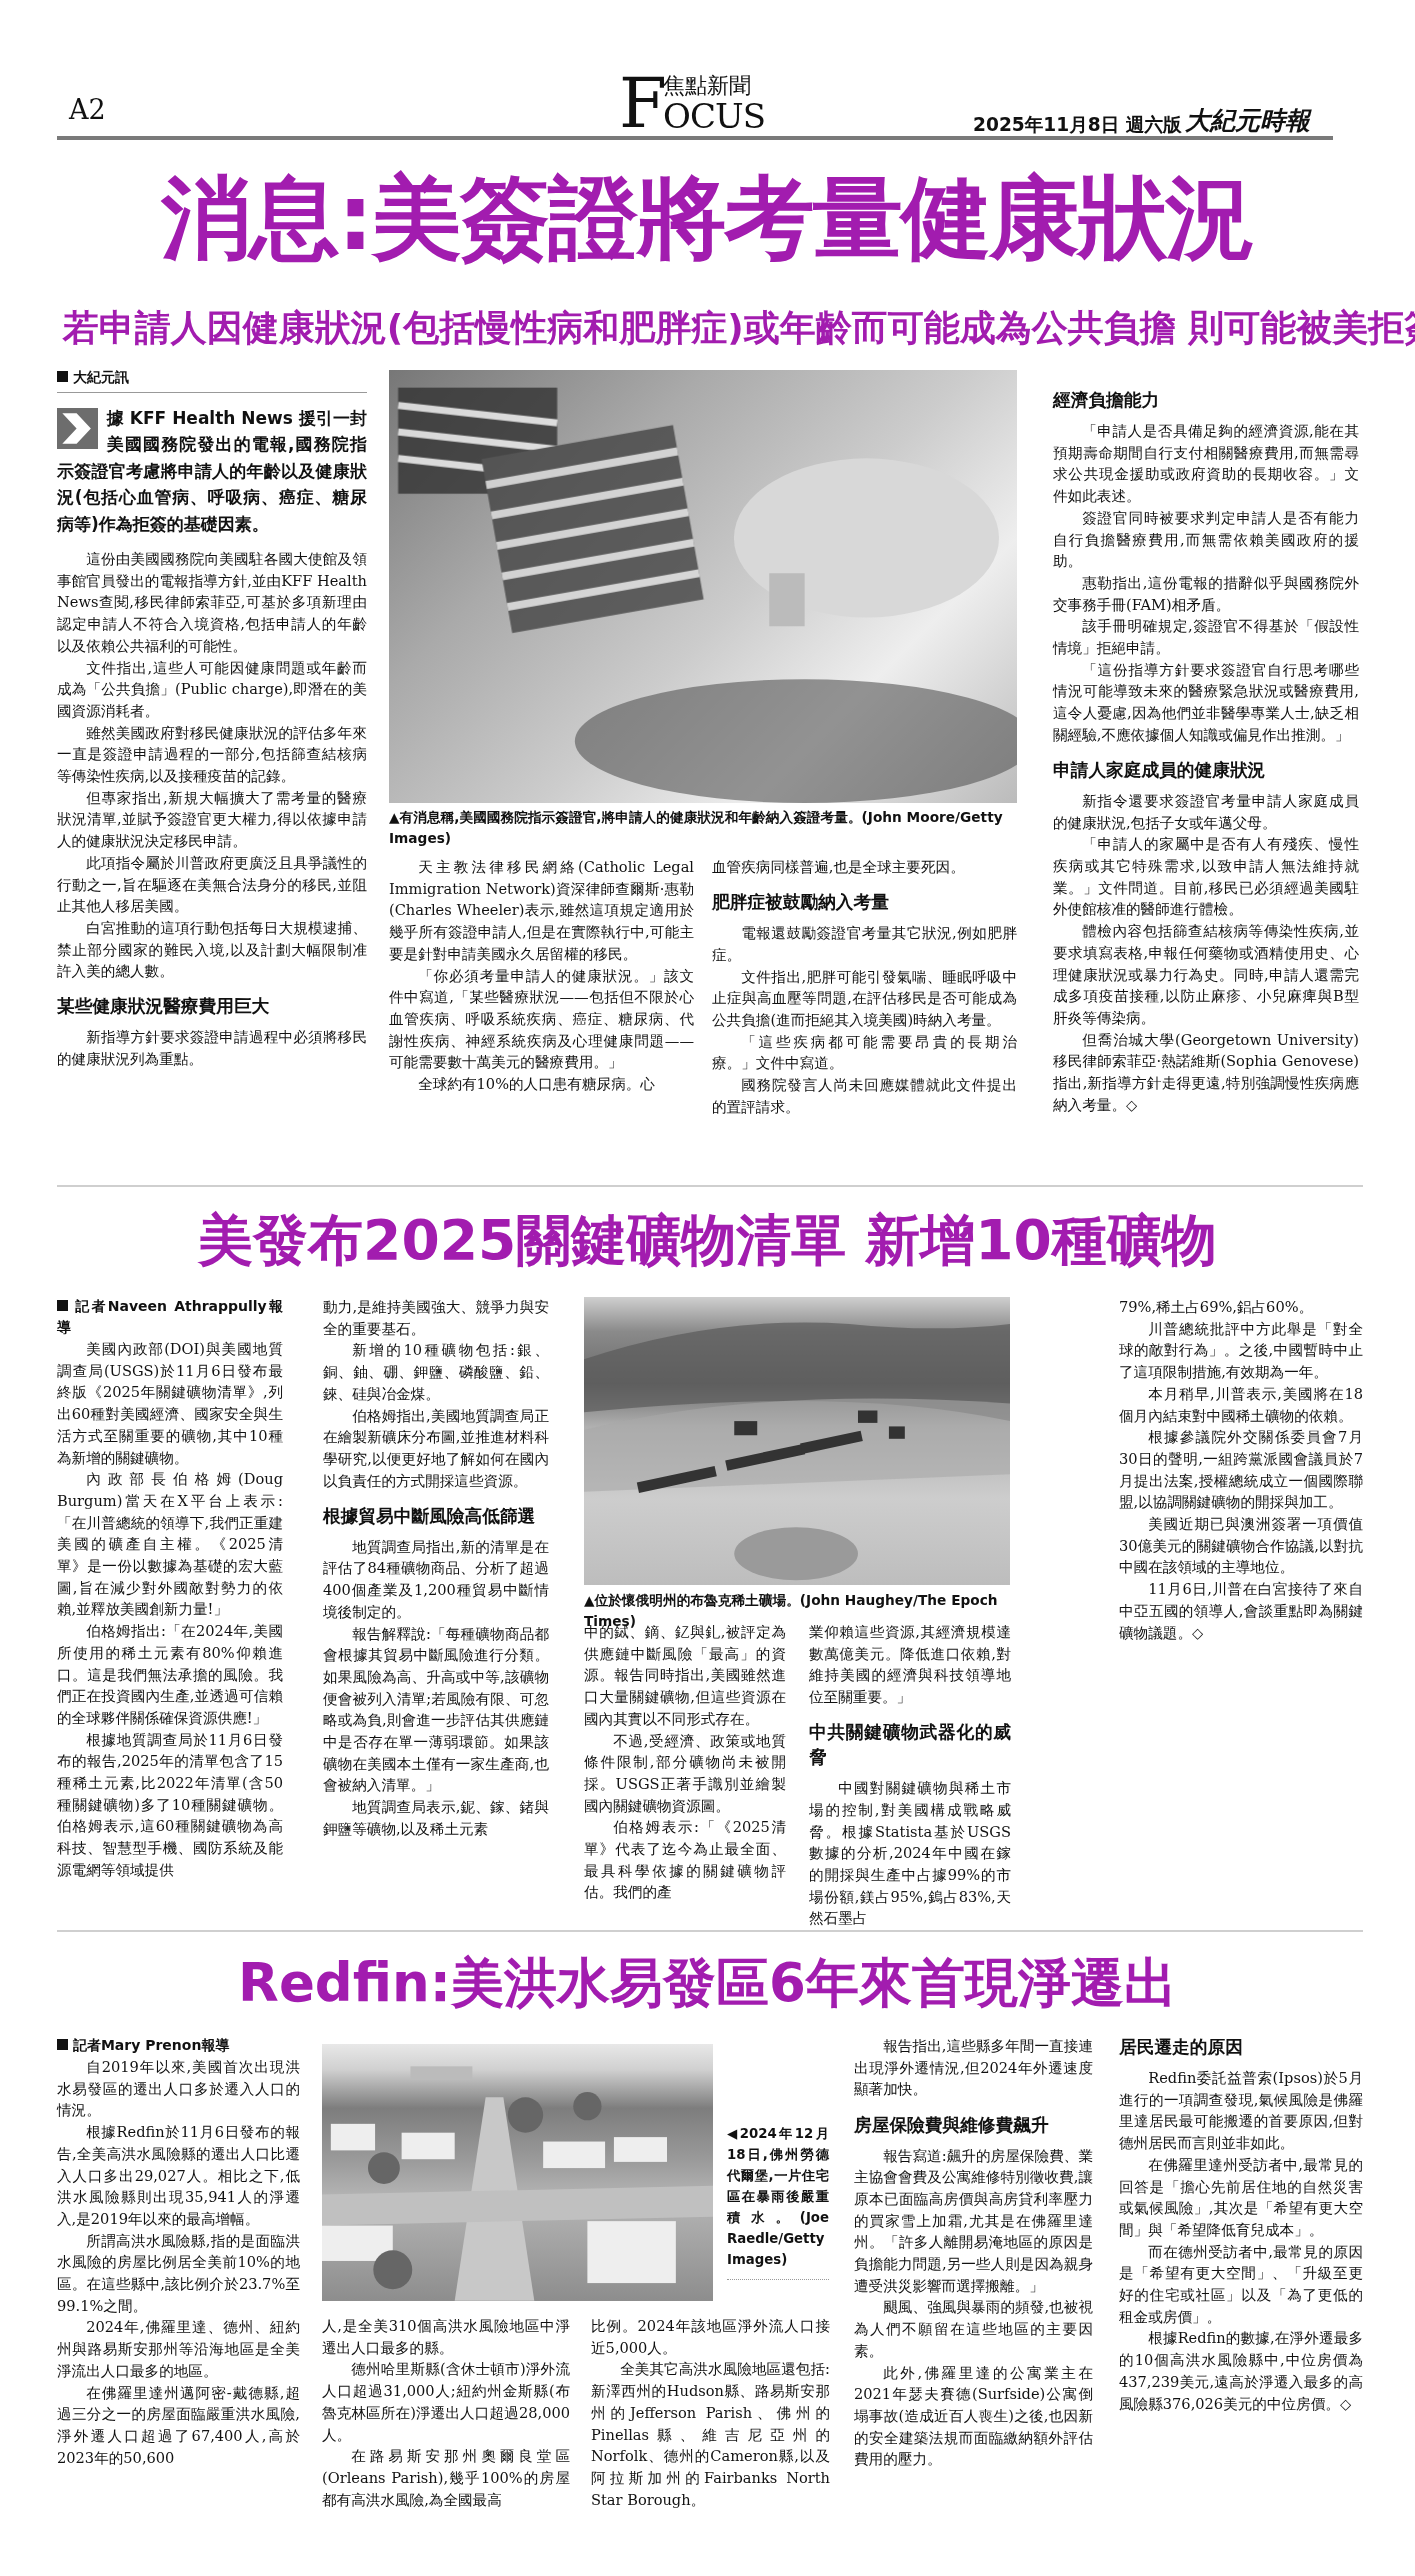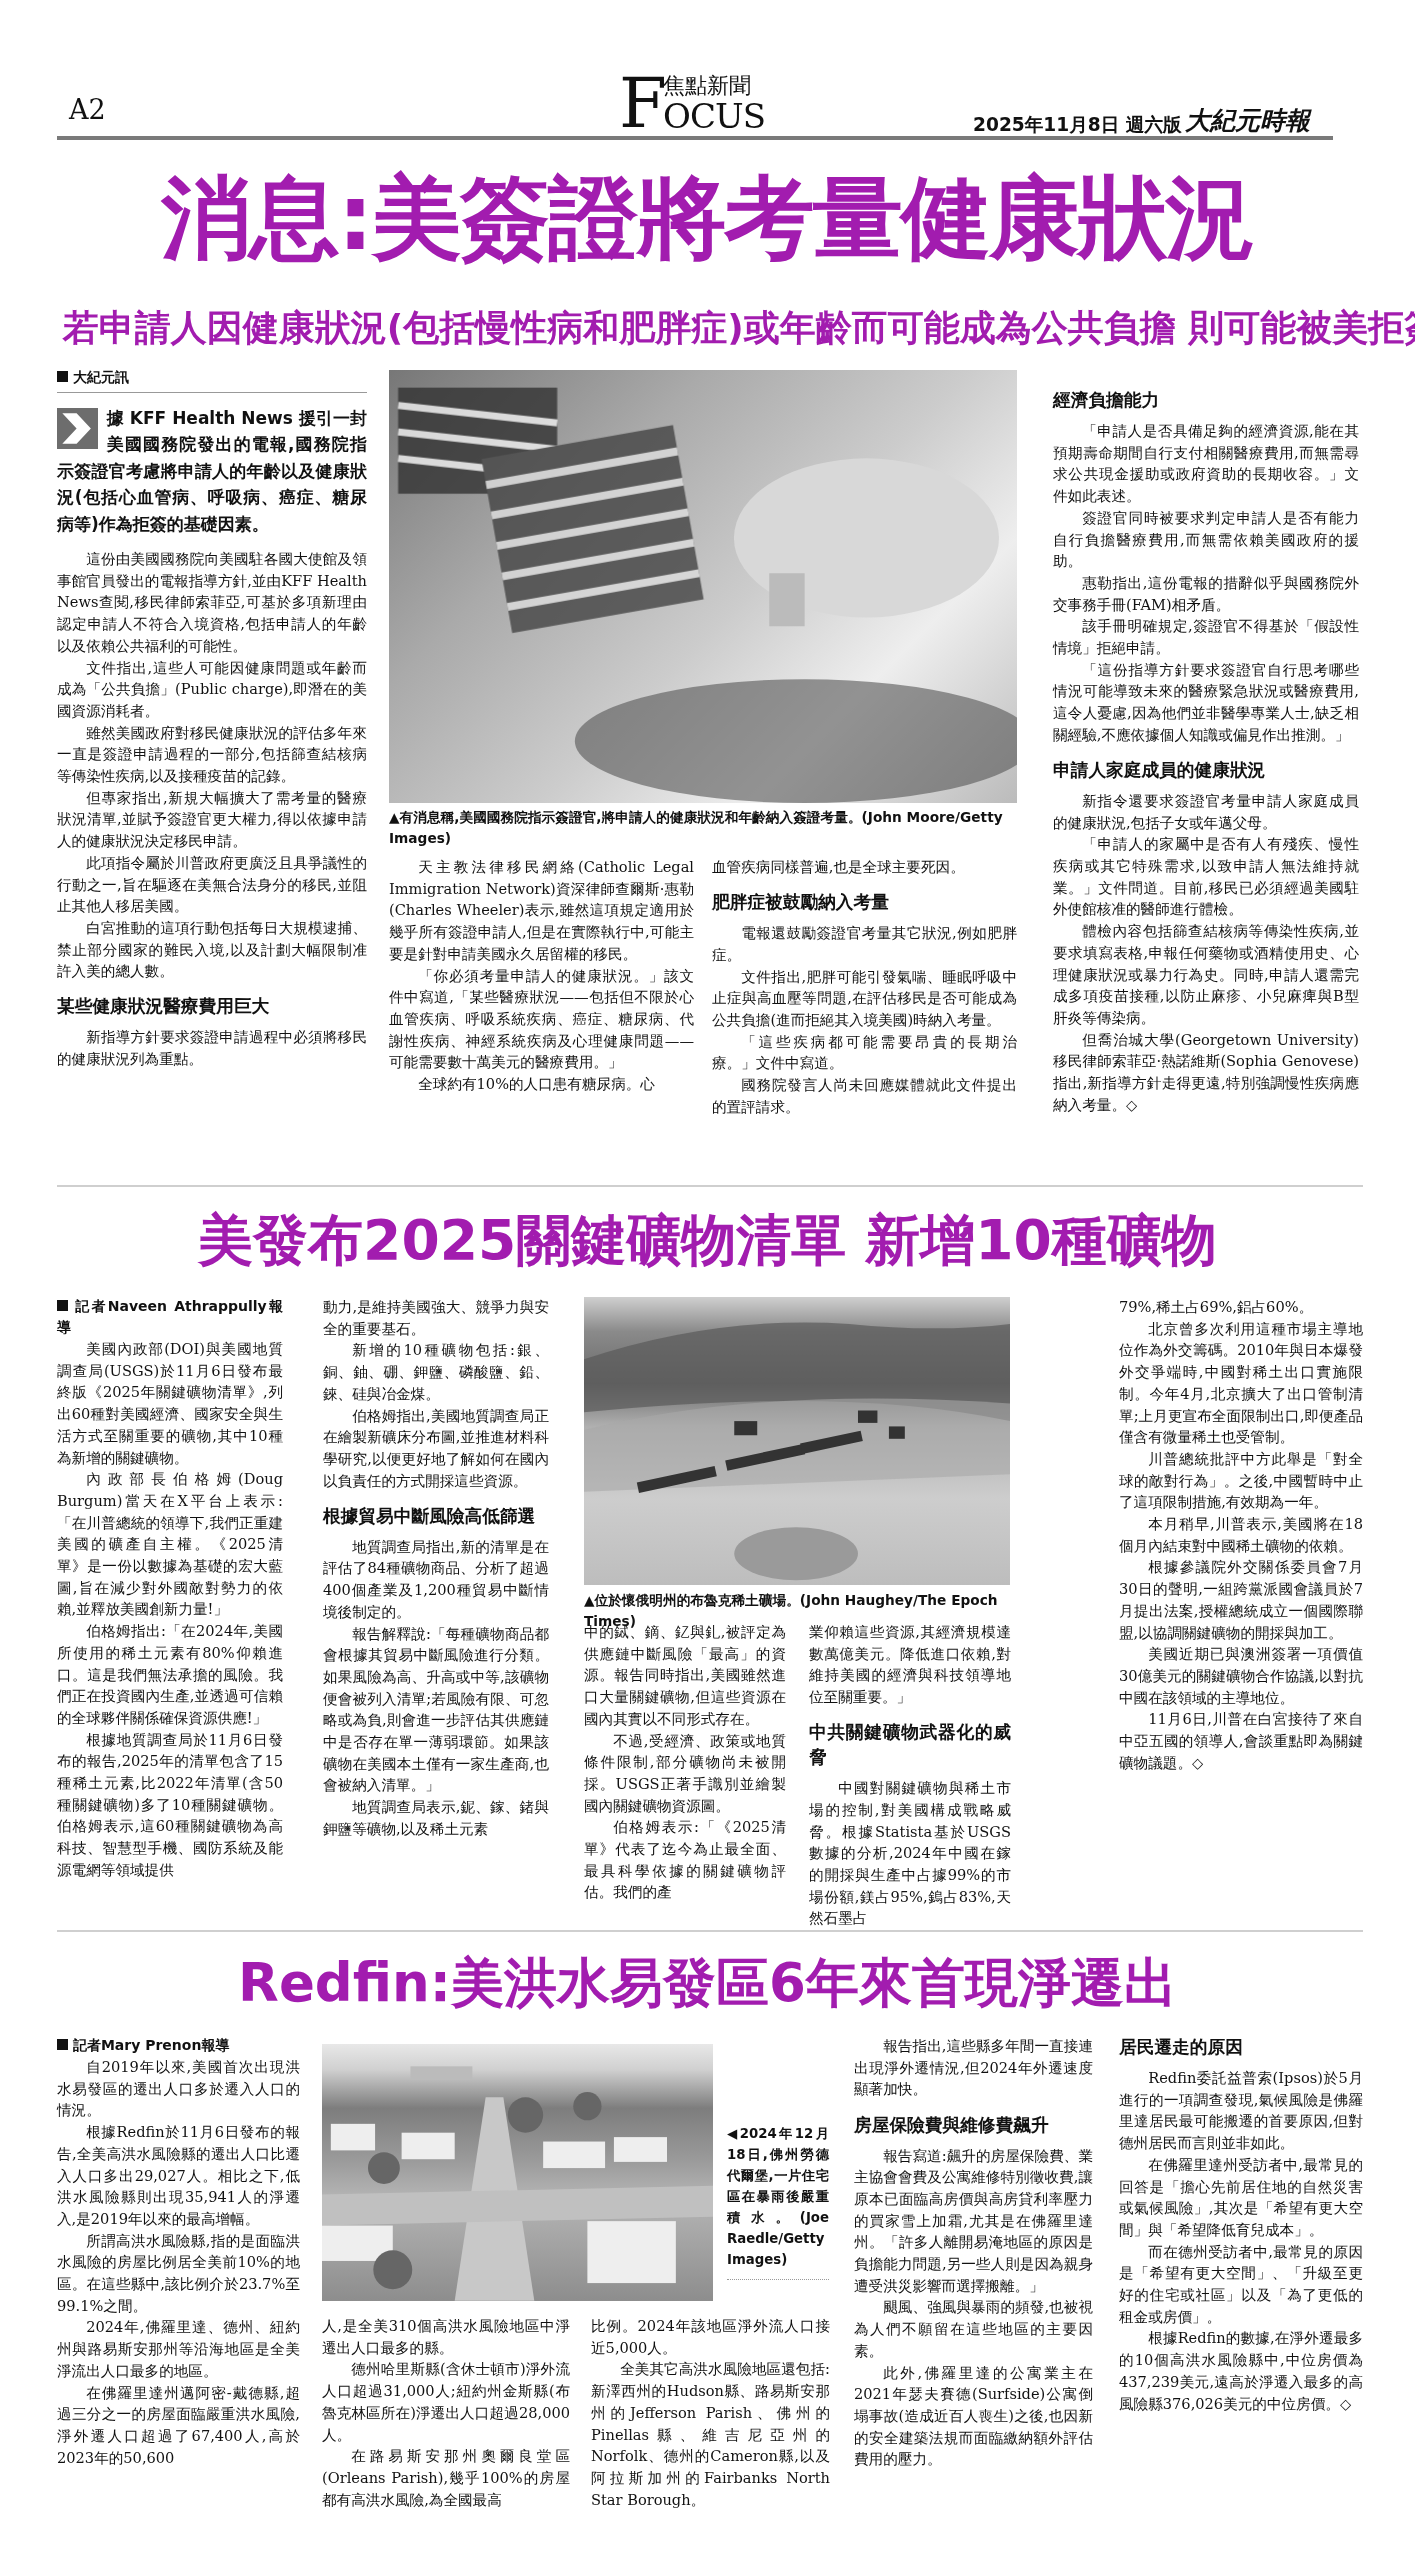"北京曾多次利用這種市場主導地位作為外交籌碼。2010年與日本爆發外交爭端時,中國" p { html: <p>北京曾多次利用這種市場主導地位作為外交籌碼。2010年與日本爆發外交爭端時,中國對稀土出口實施限制。今年4月,北京擴大了出口管制清單;上月更宣布全面限制出口,即便產品僅含有微量稀土也受管制。</p> -> none }
